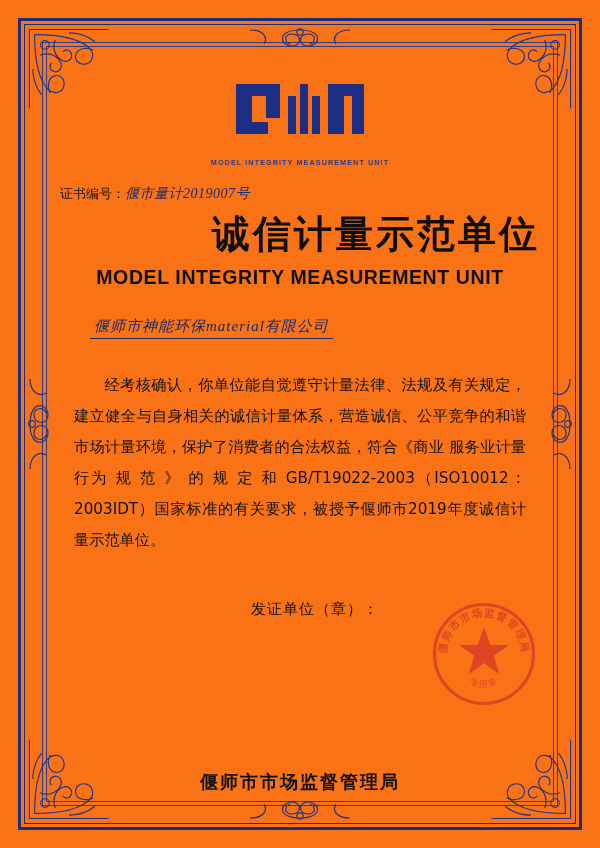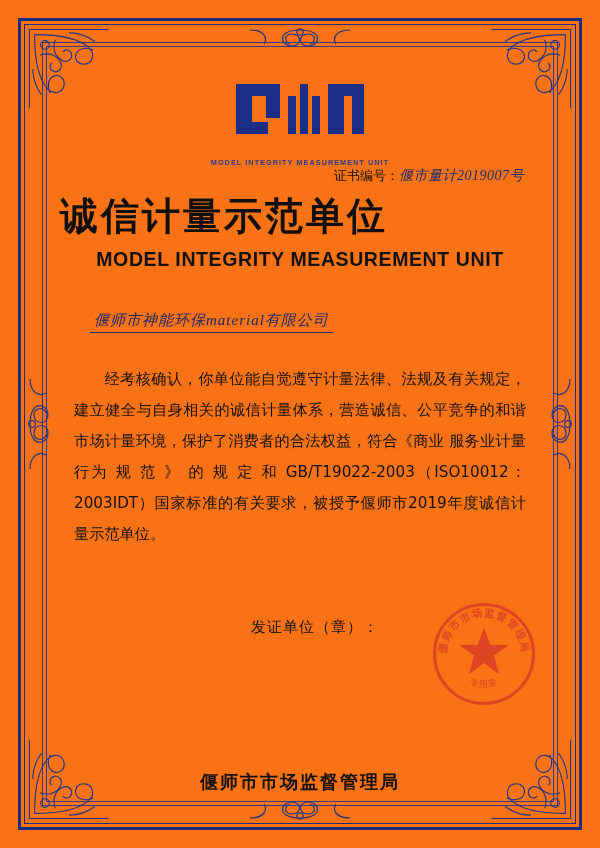"证书编号：偃市量计2019007号" .cert-no-row { margin-top: none -> 18px; text-align: right -> none }
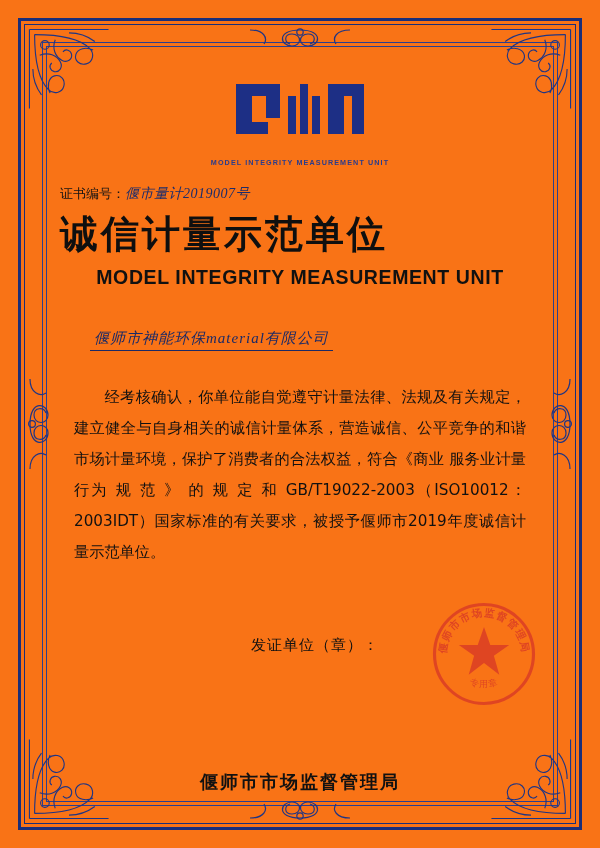"诚信计量示范单位" .title-cn { text-align: left -> right }
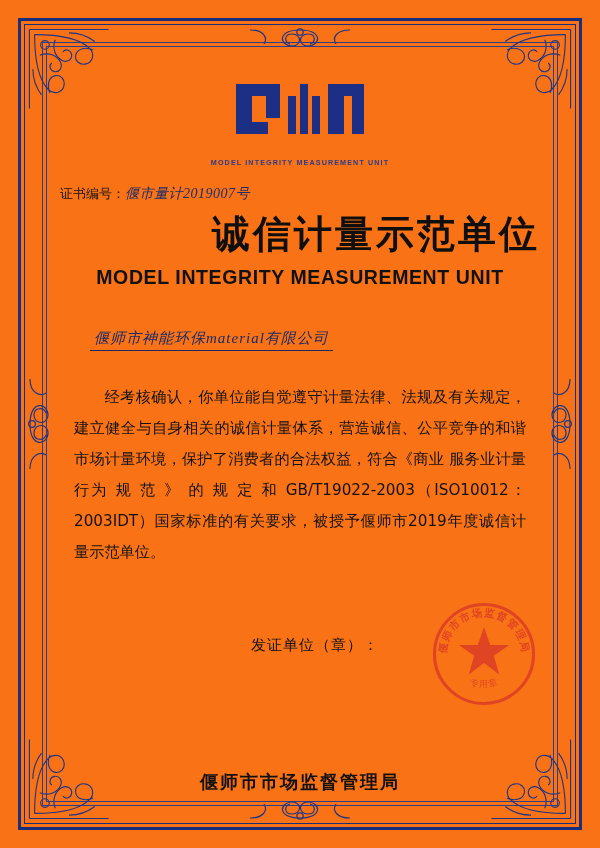"偃师市神能环保material有限公司" .recipient-row { margin-top: 40px -> 28px }
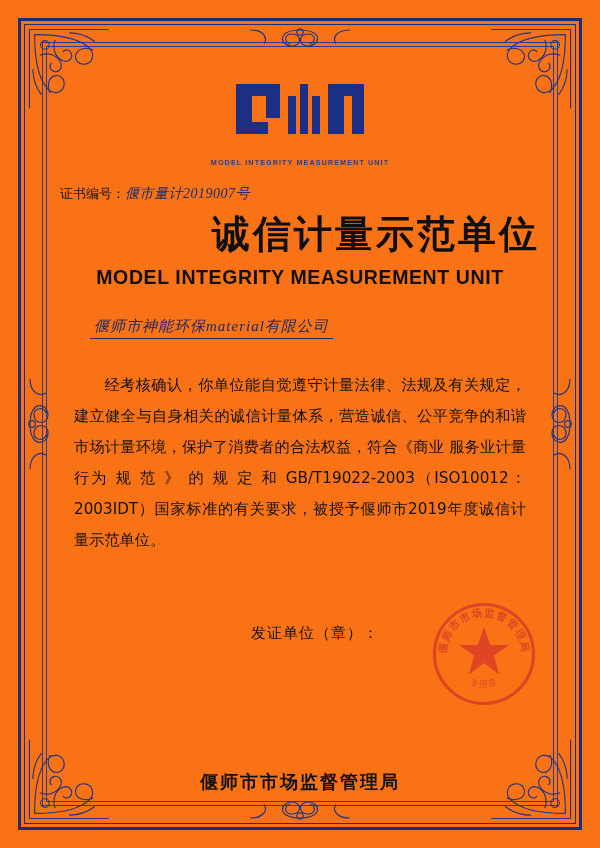"发证单位（章）：" .issuer-row { margin-top: 68px -> 44px }
